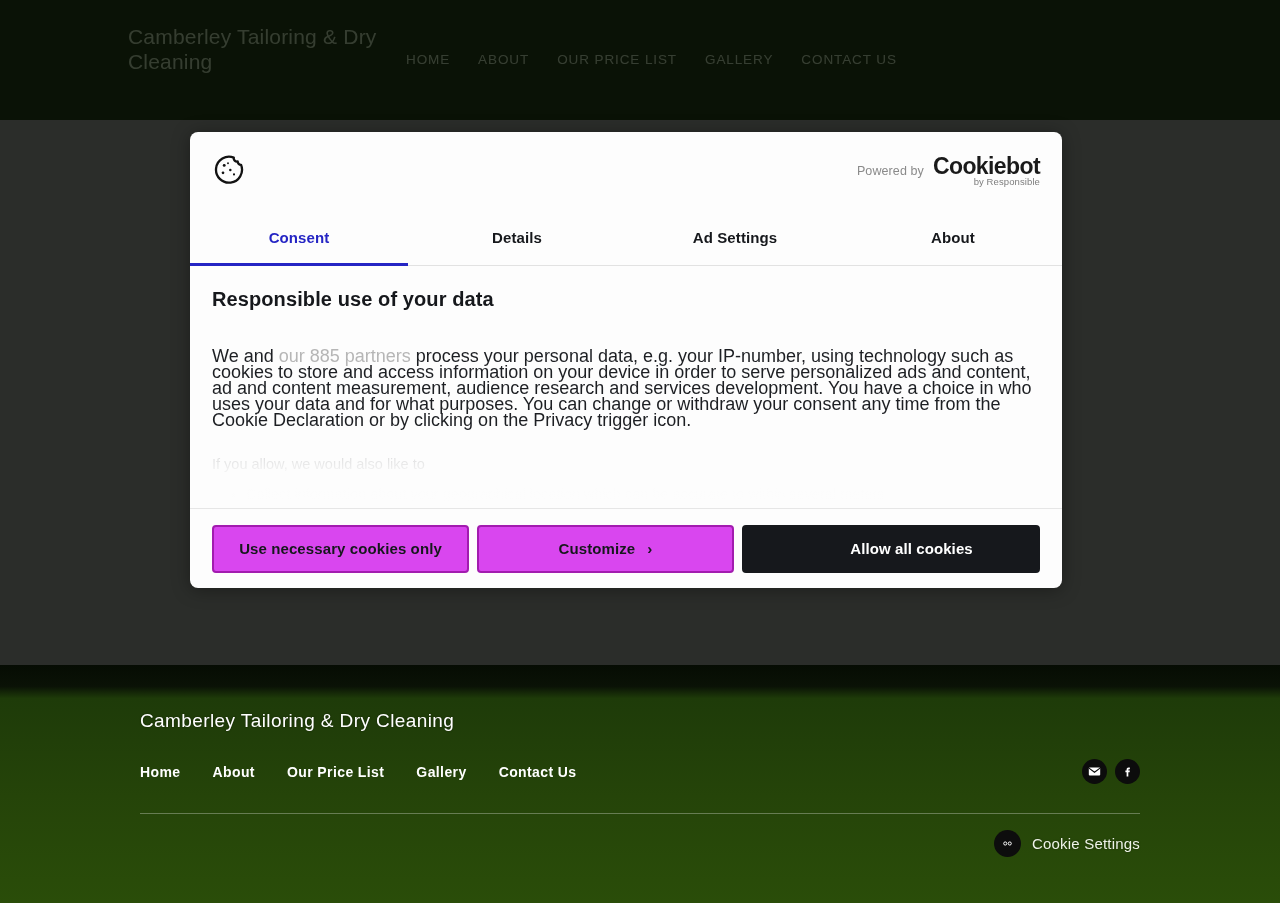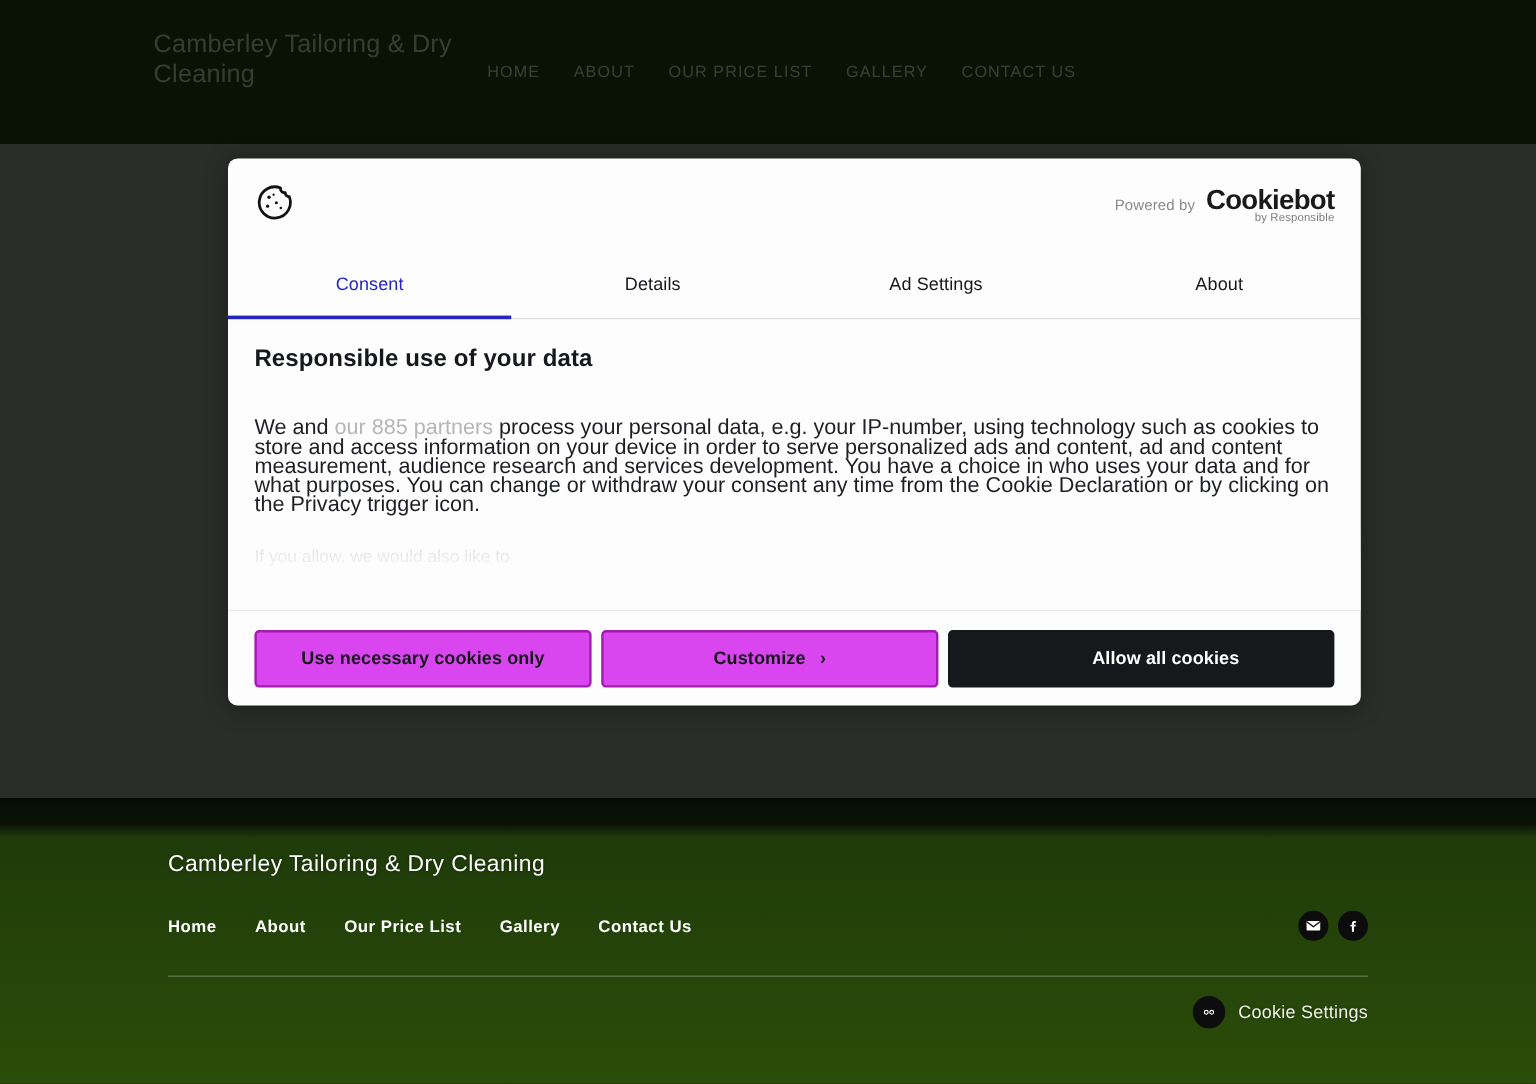"Powered by" #cookie-dialog { width: 944px -> 872px }
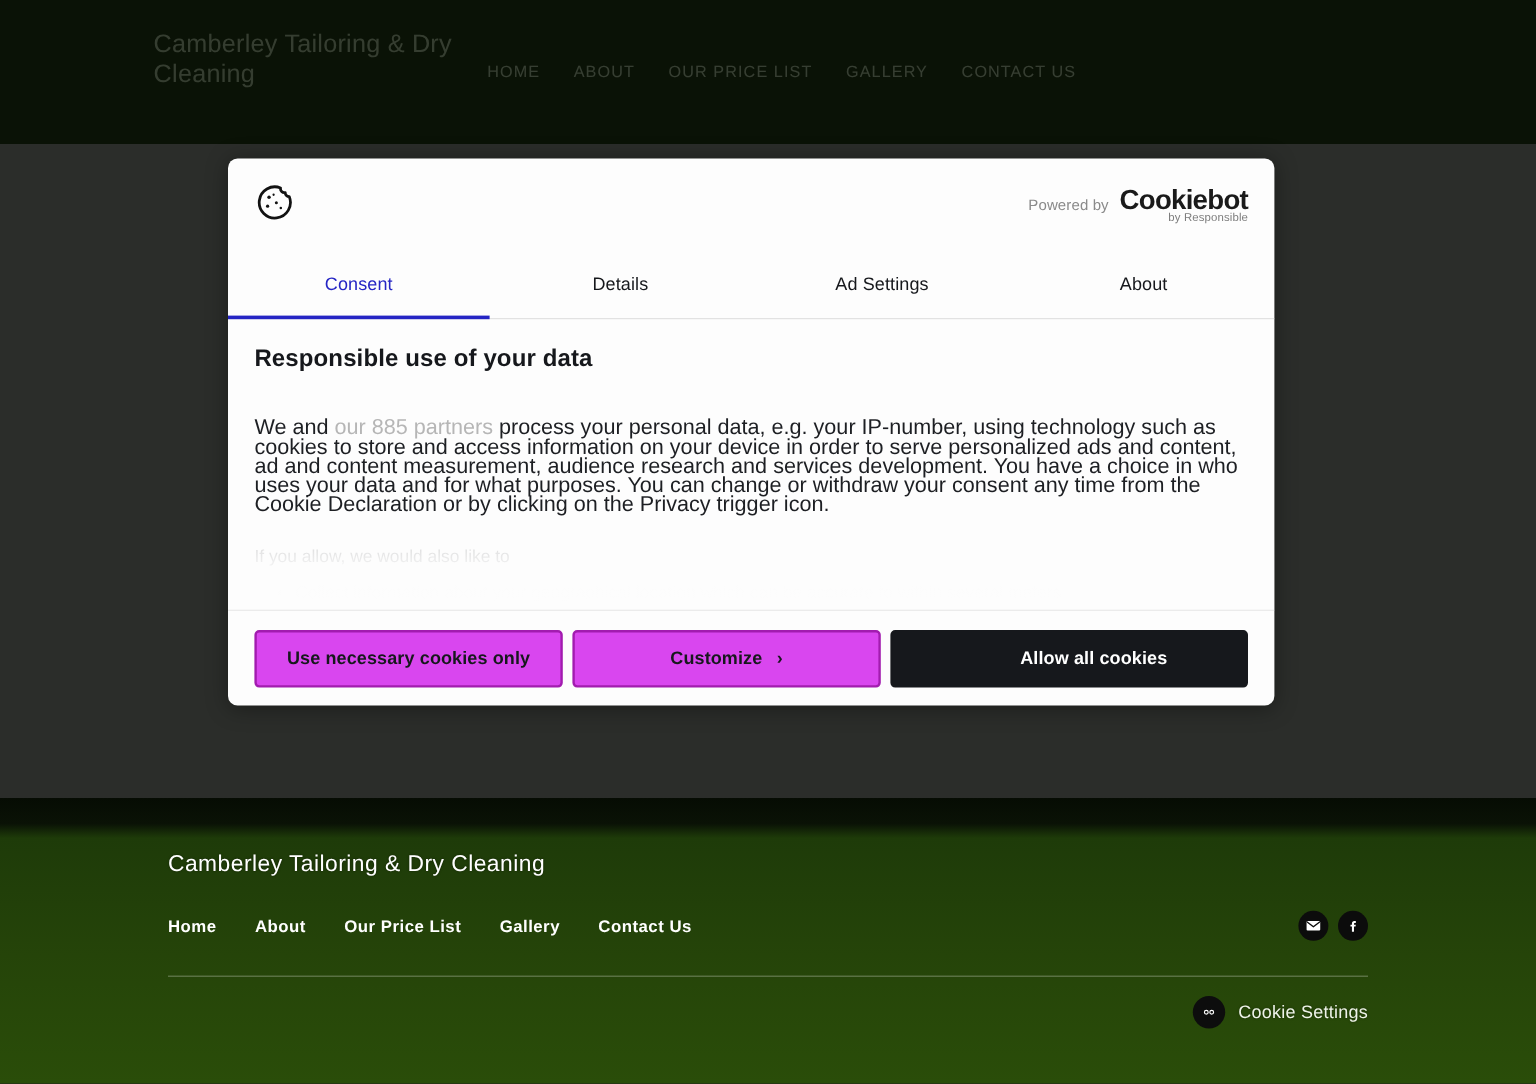"Consent" .tab { font-weight: 400 -> 700 }
